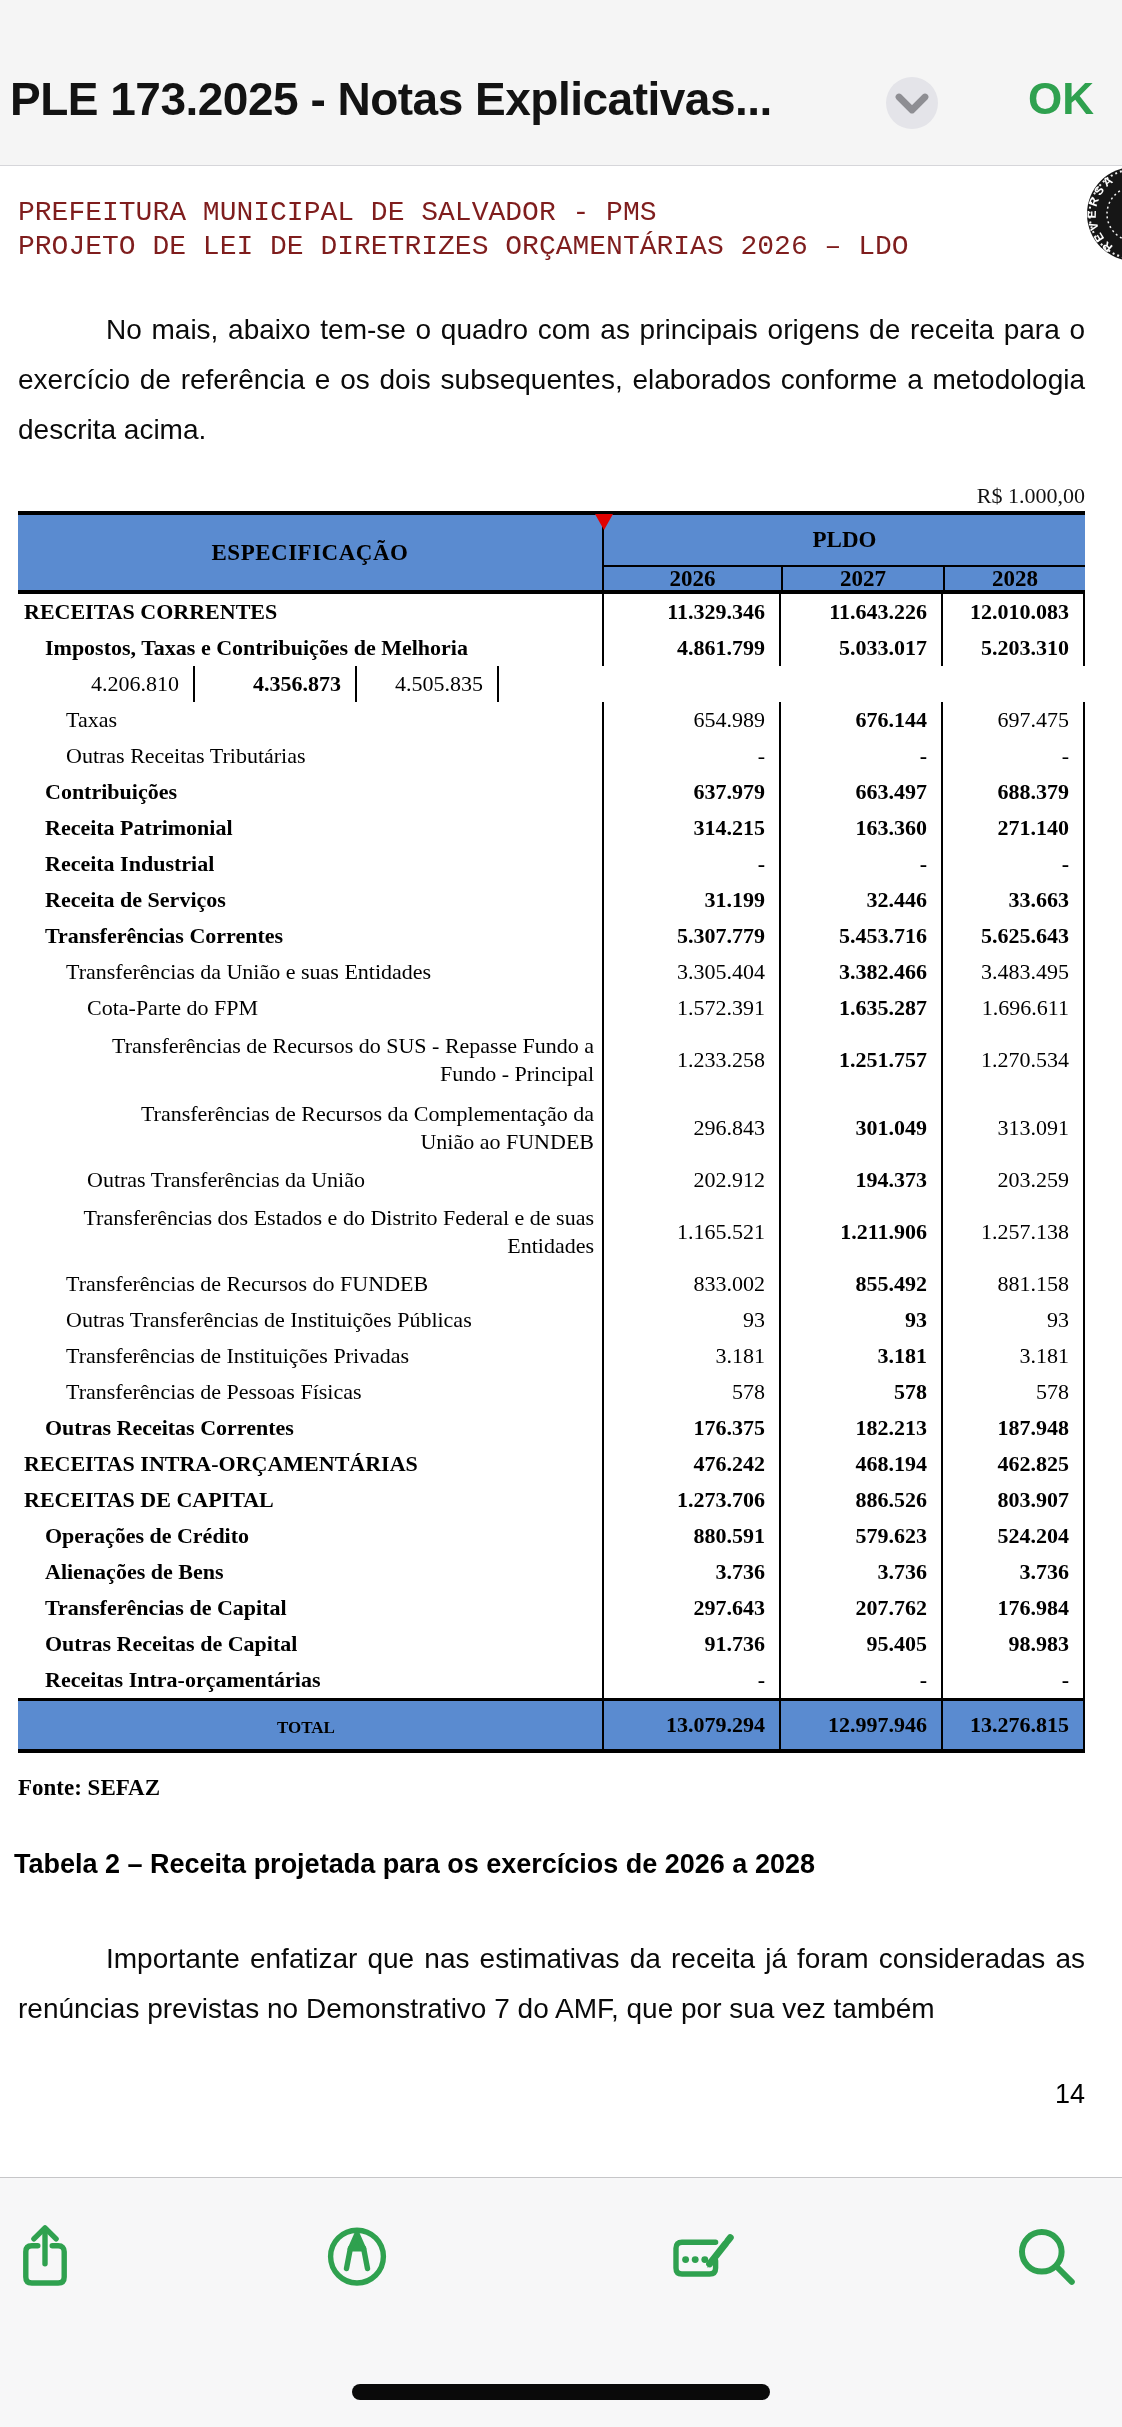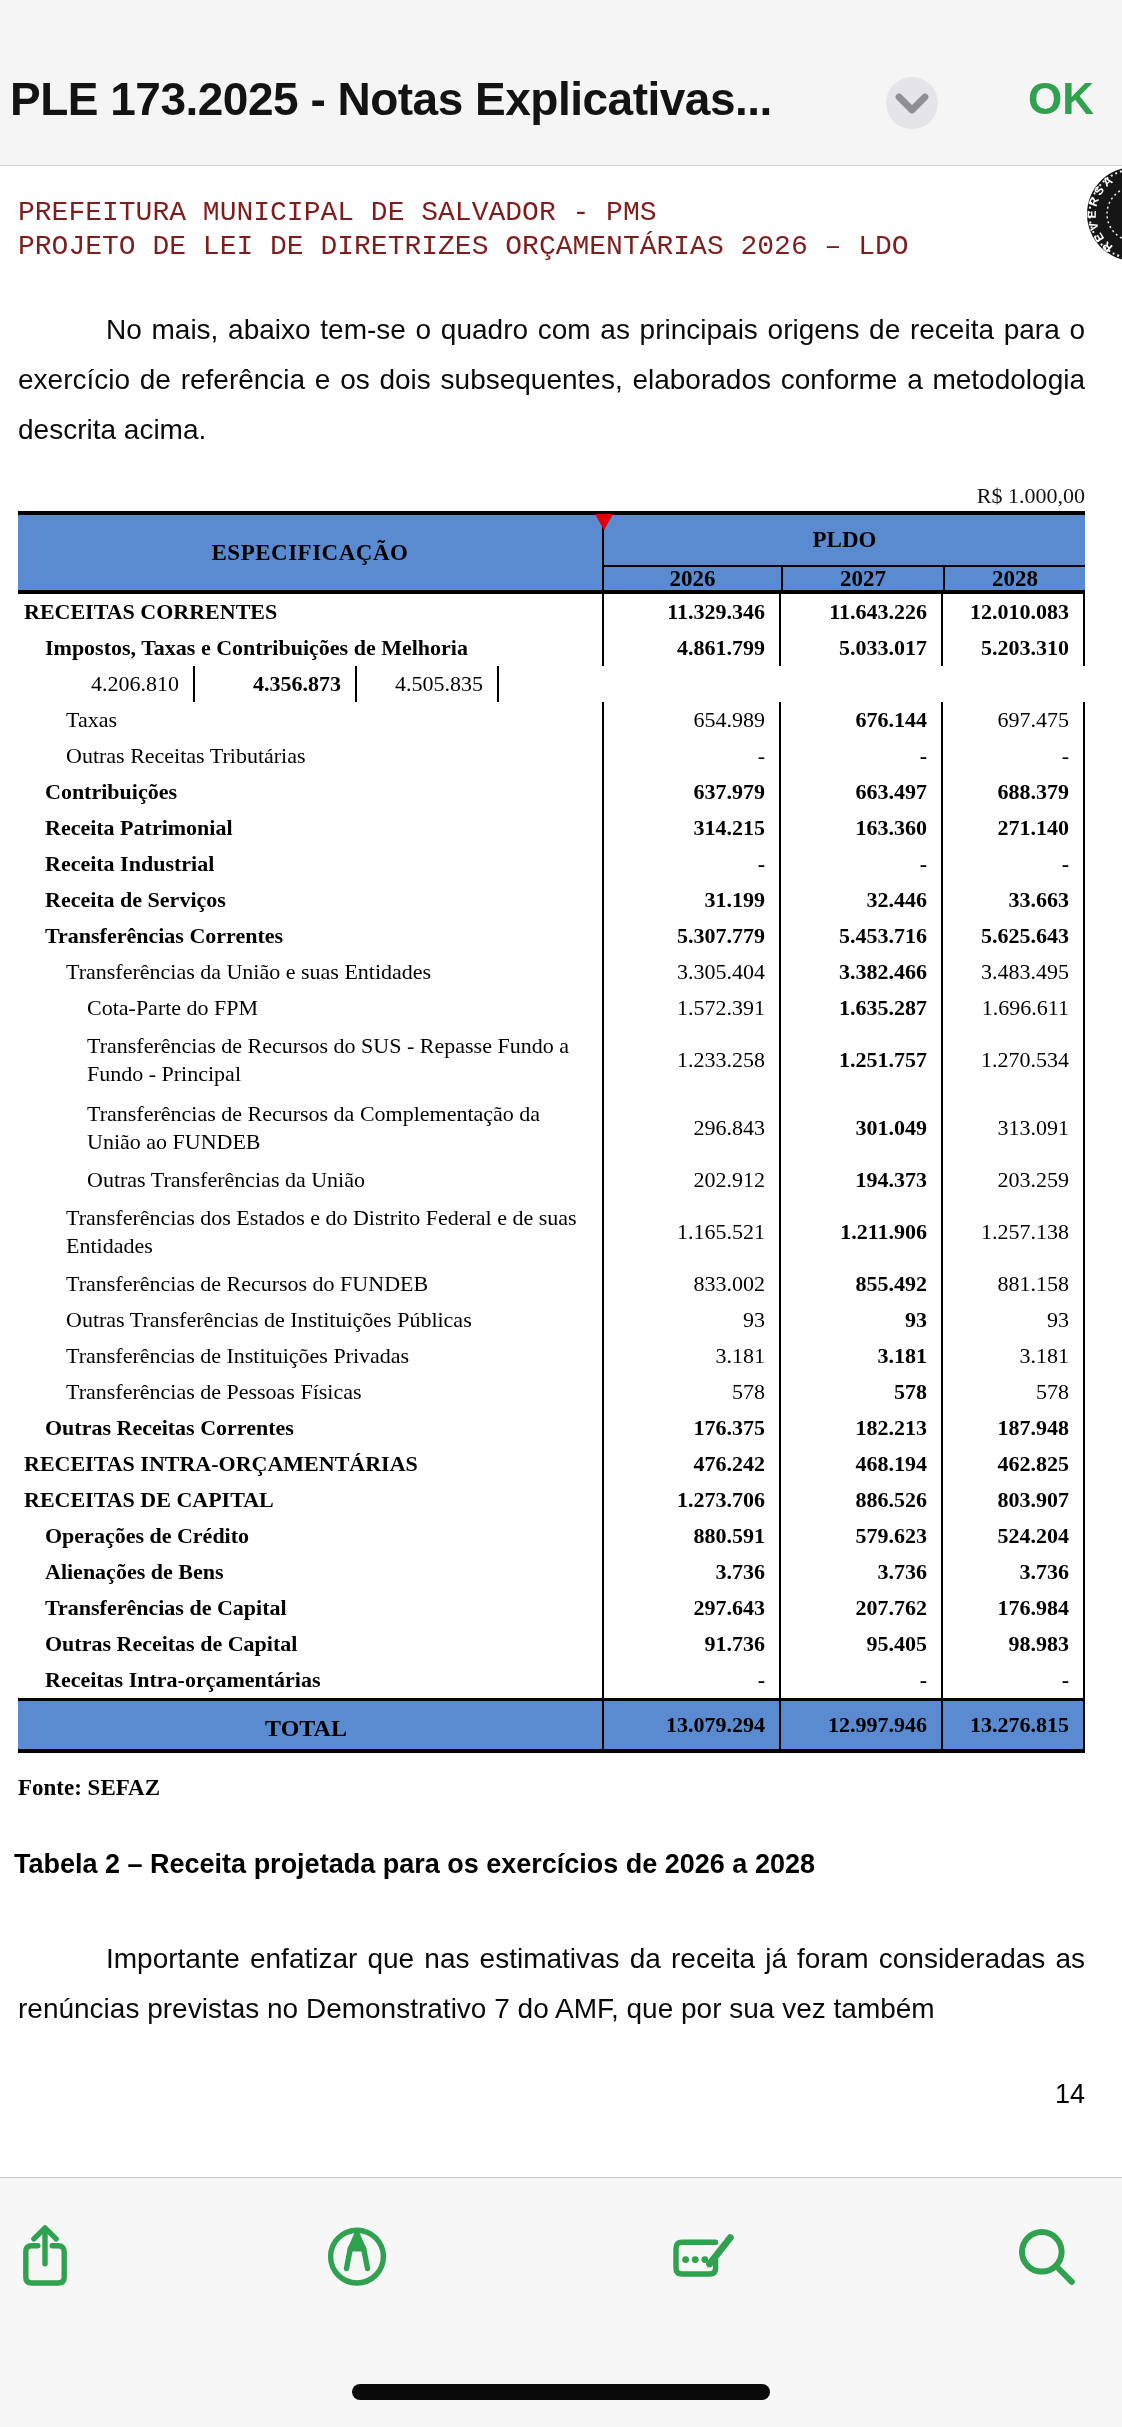"ESPECIFICAÇÃO" .table { text-align: none -> right }
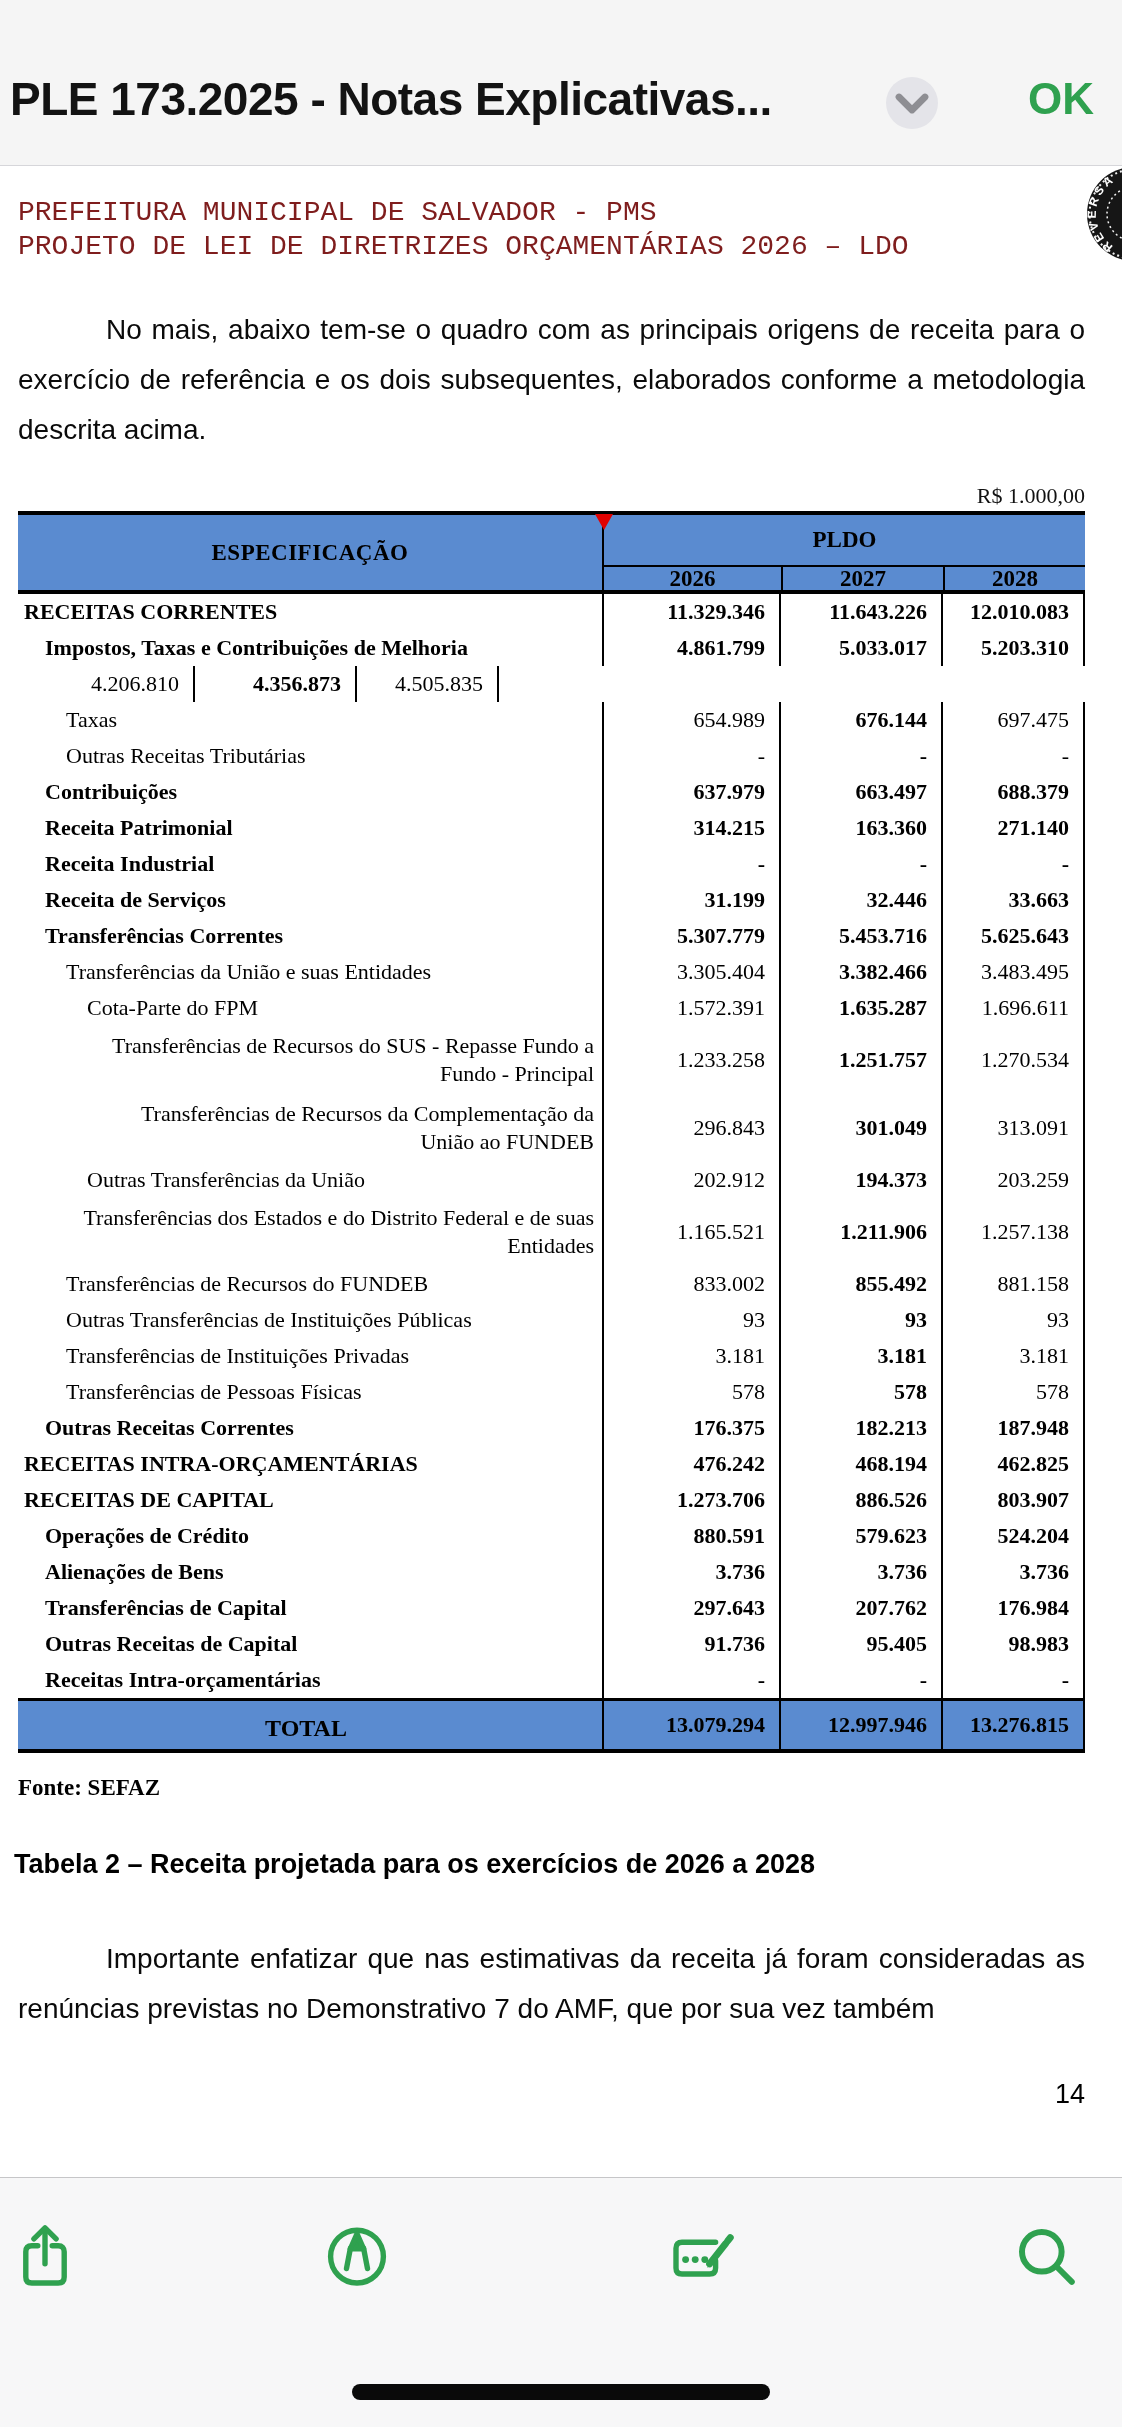"TOTAL" .trow.total .cell.spec { font-size: 24px -> 17px }
